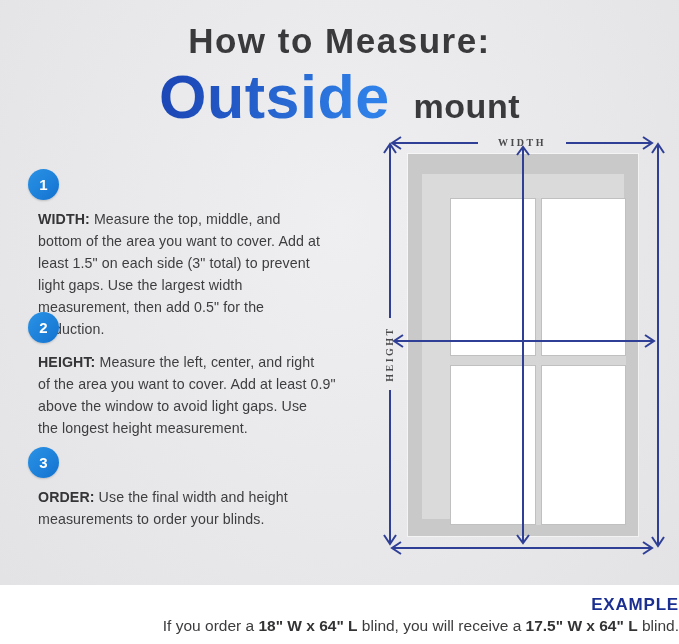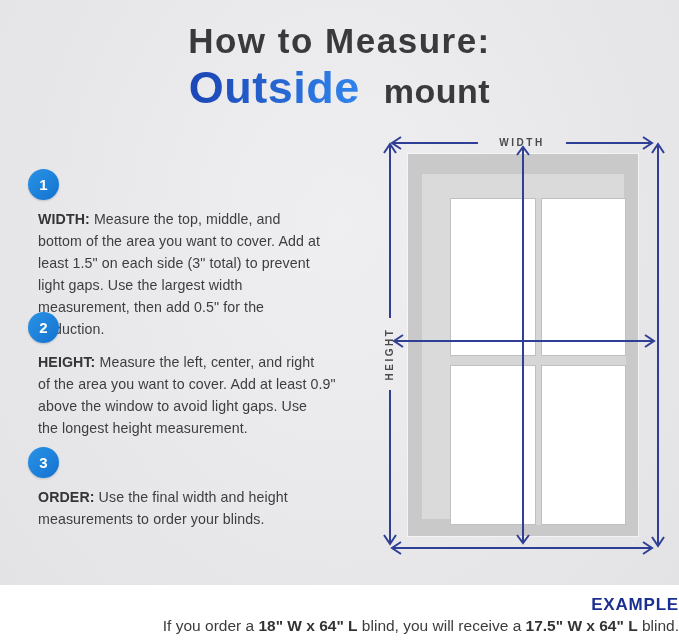"Outside" .title-highlight { font-size: 45px -> 61px }
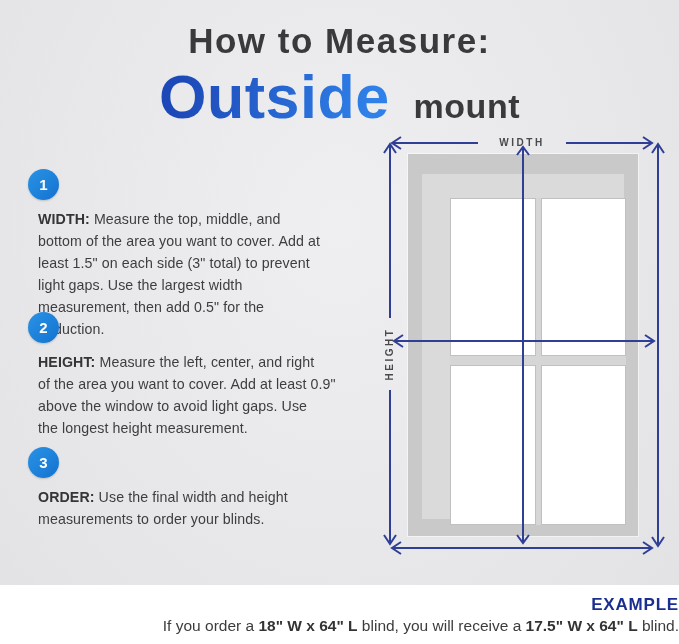"WIDTH" .diagram { font-family: none -> Liberation Serif, serif }
